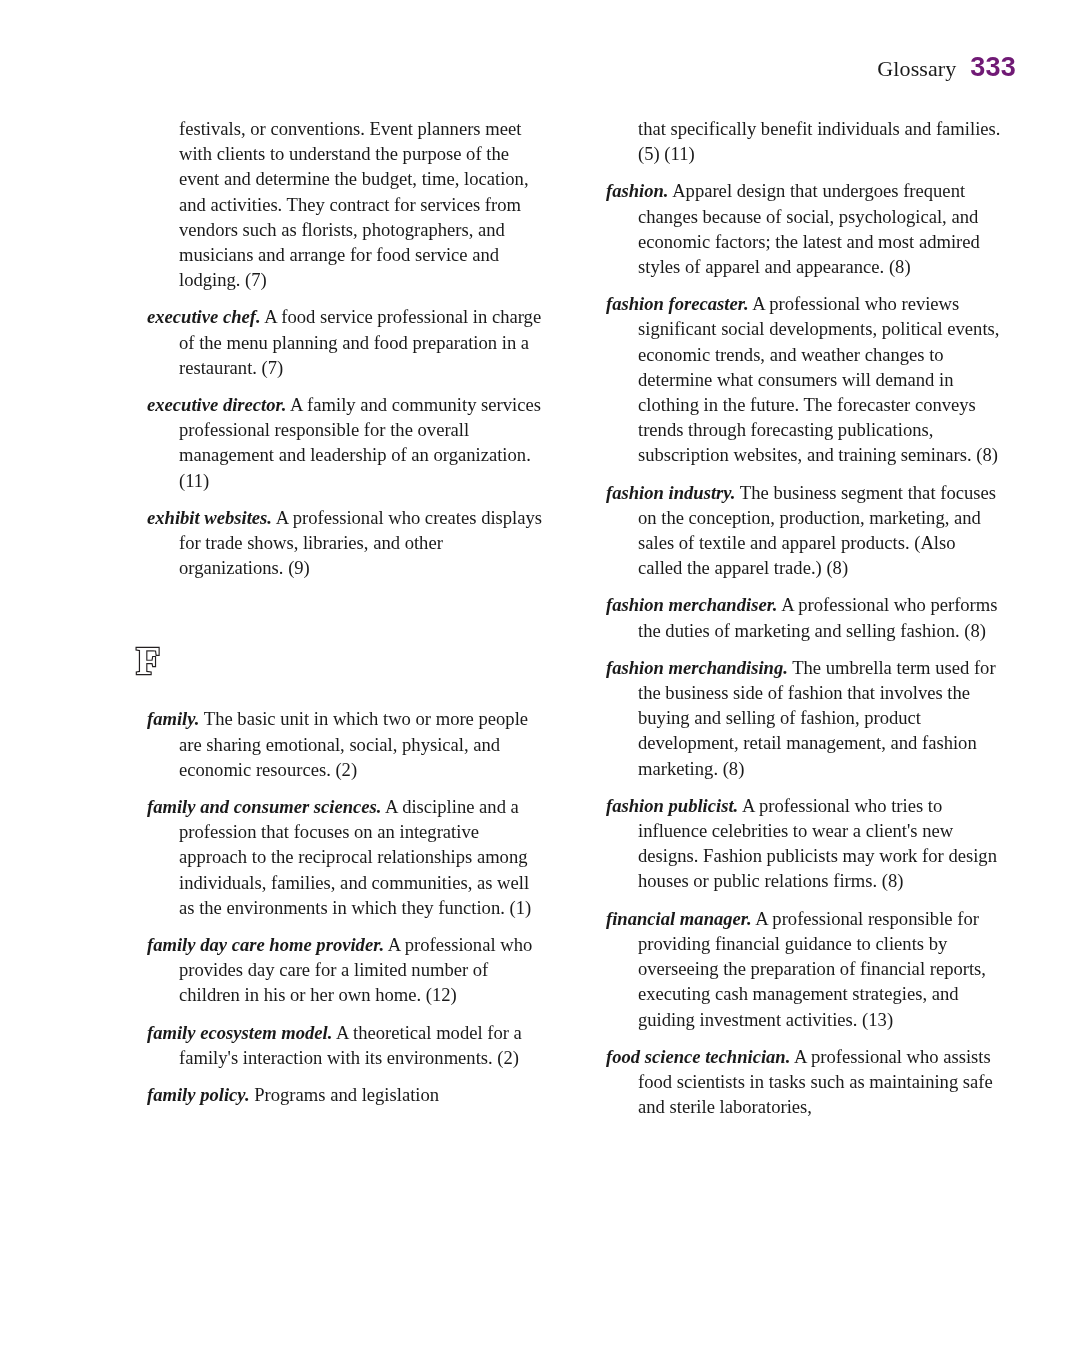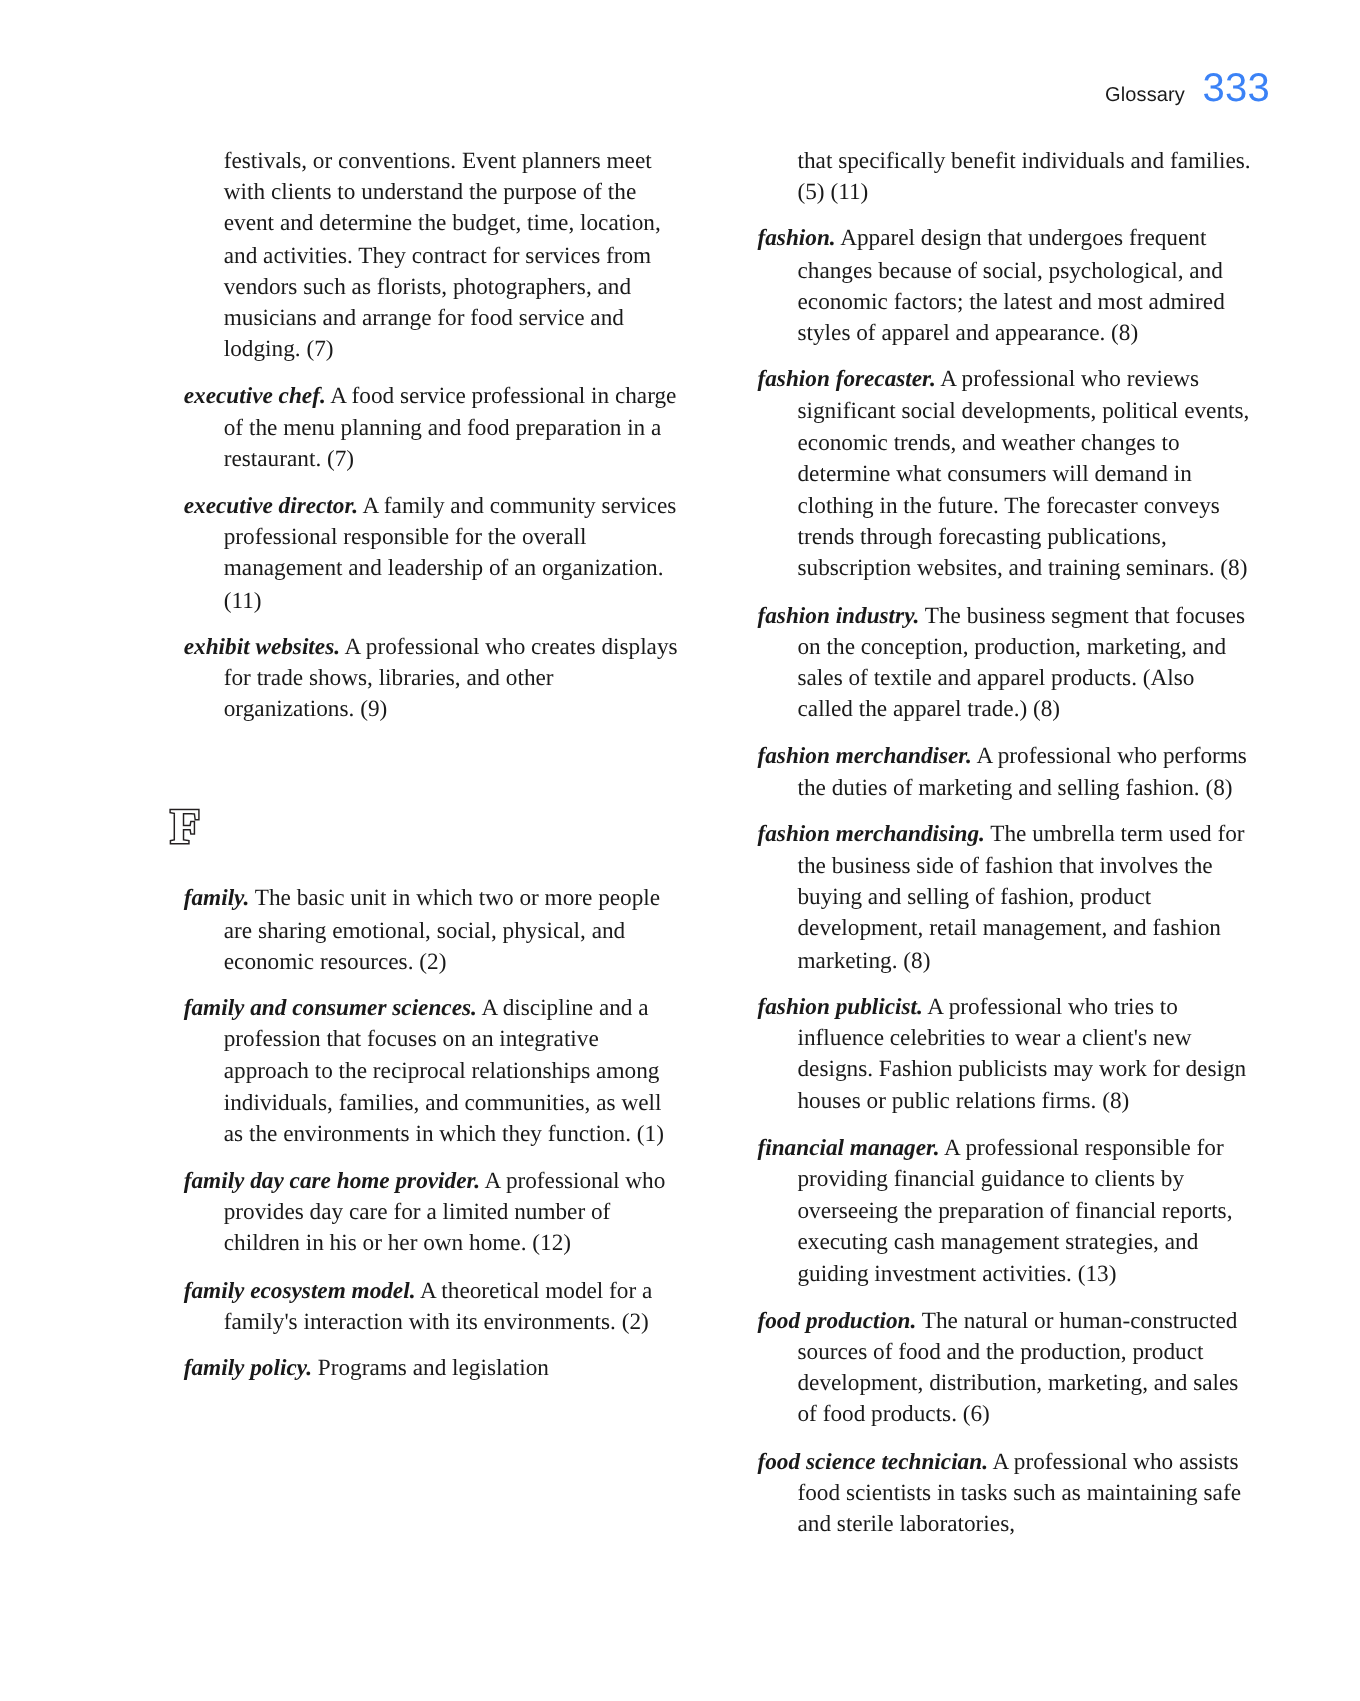"Glossary" .running-head .rh-label { font-family: none -> Liberation Serif, serif; font-size: 16px -> 22px }
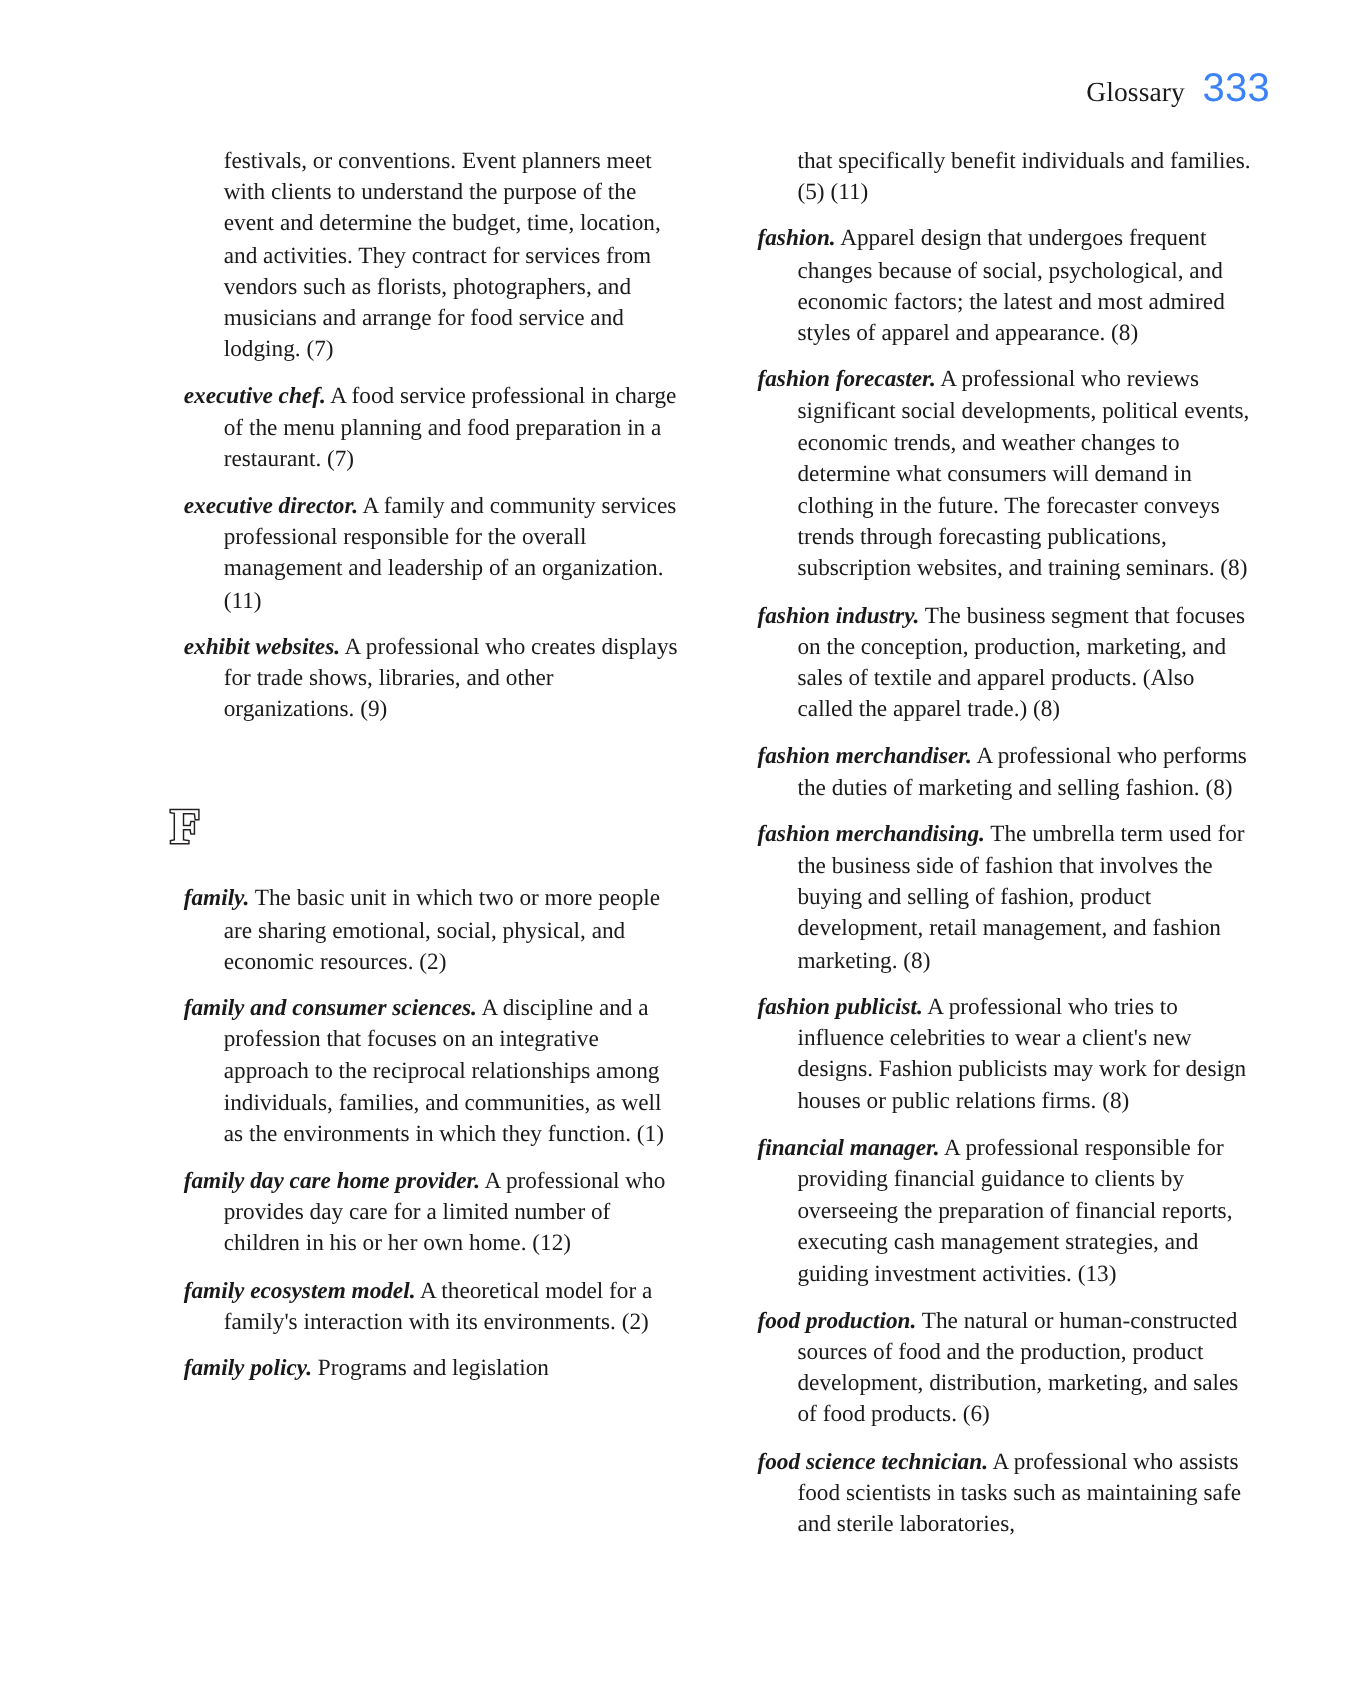"333" .running-head .rh-folio { color: #3b82f6 -> #701a75; font-size: 32px -> 27px; font-weight: 400 -> 700 }
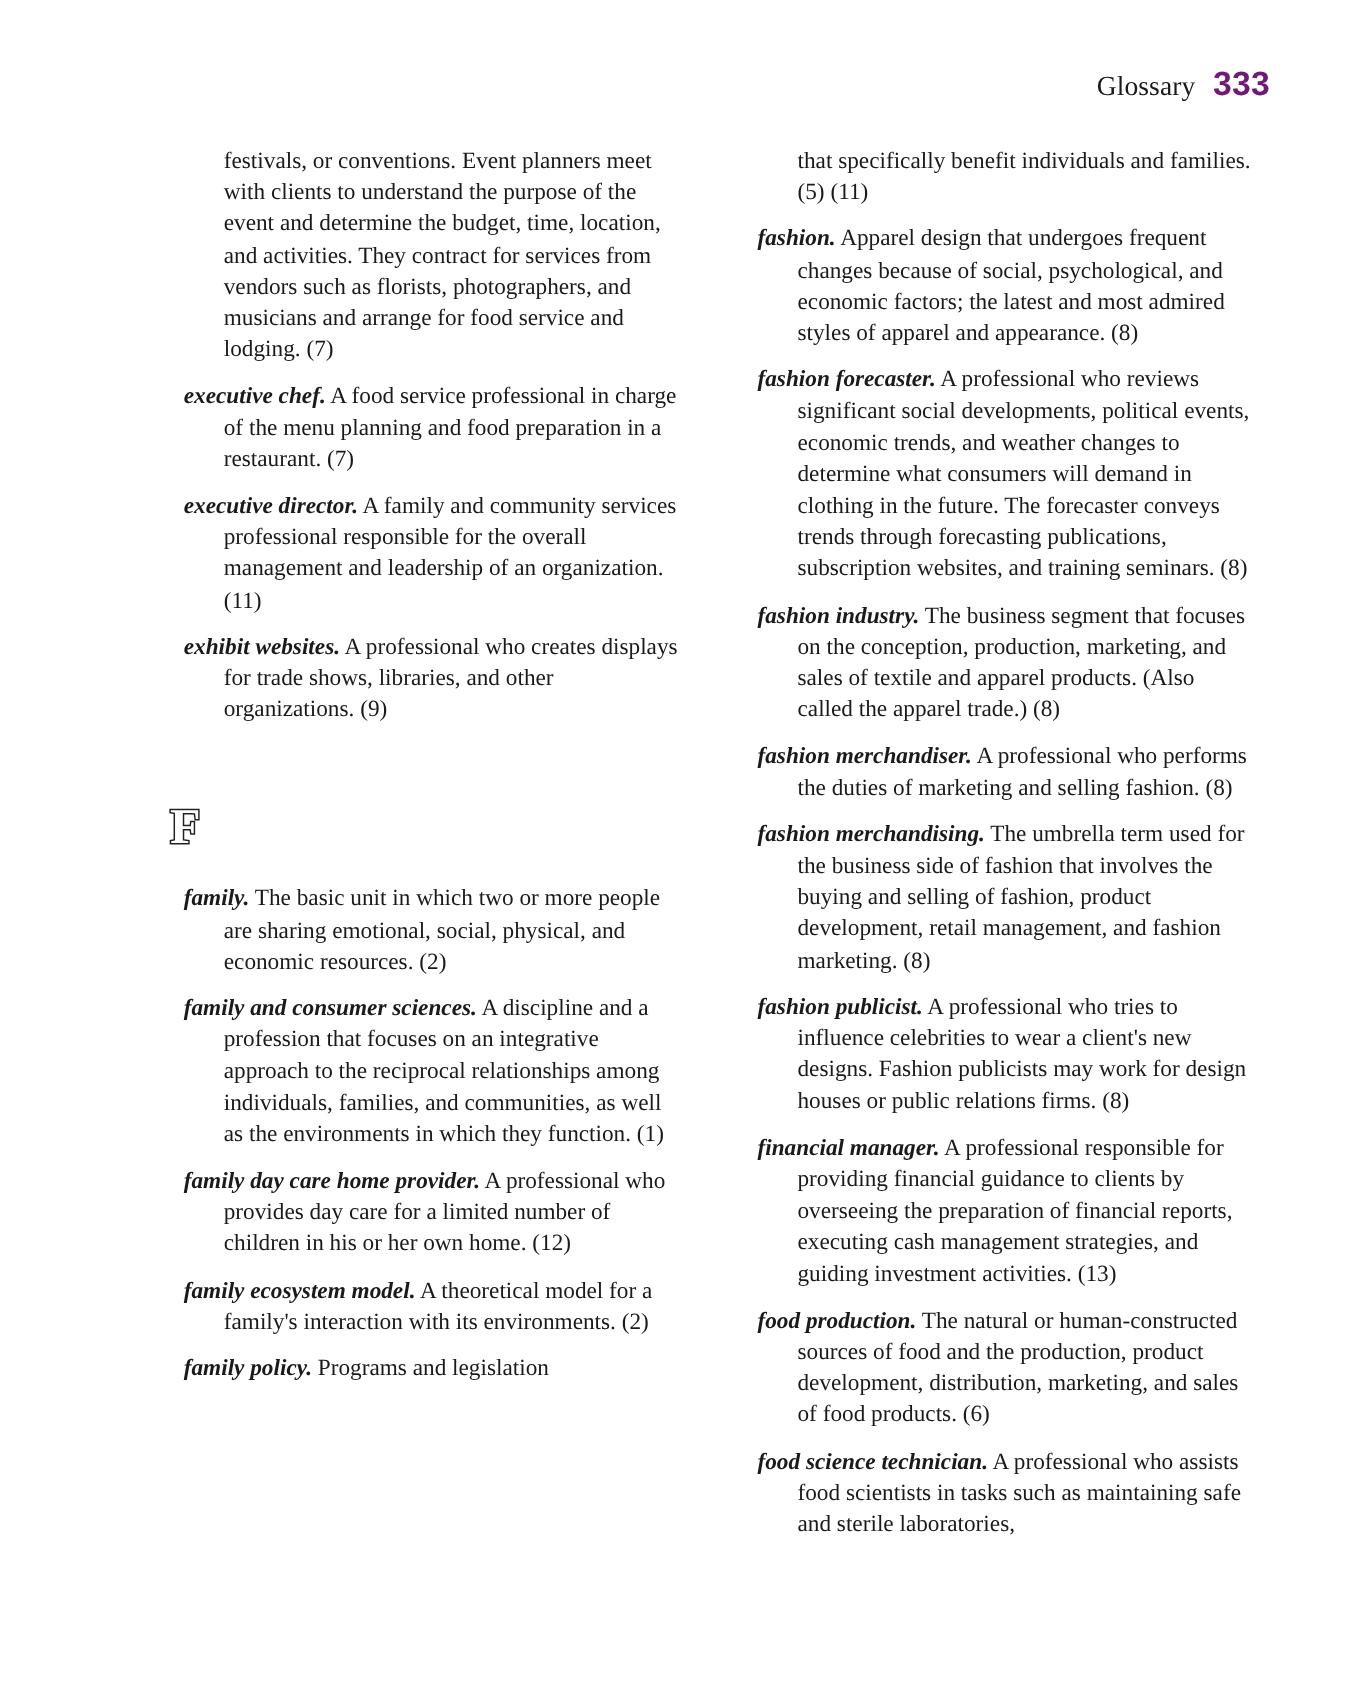"food production. The natural or" p.entry { html: <p><span>food production.</span> <span>The natural or human-constructed sources of food and the production, product development, distribution, marketing, and sales of food products. (6)</span></p> -> none }
